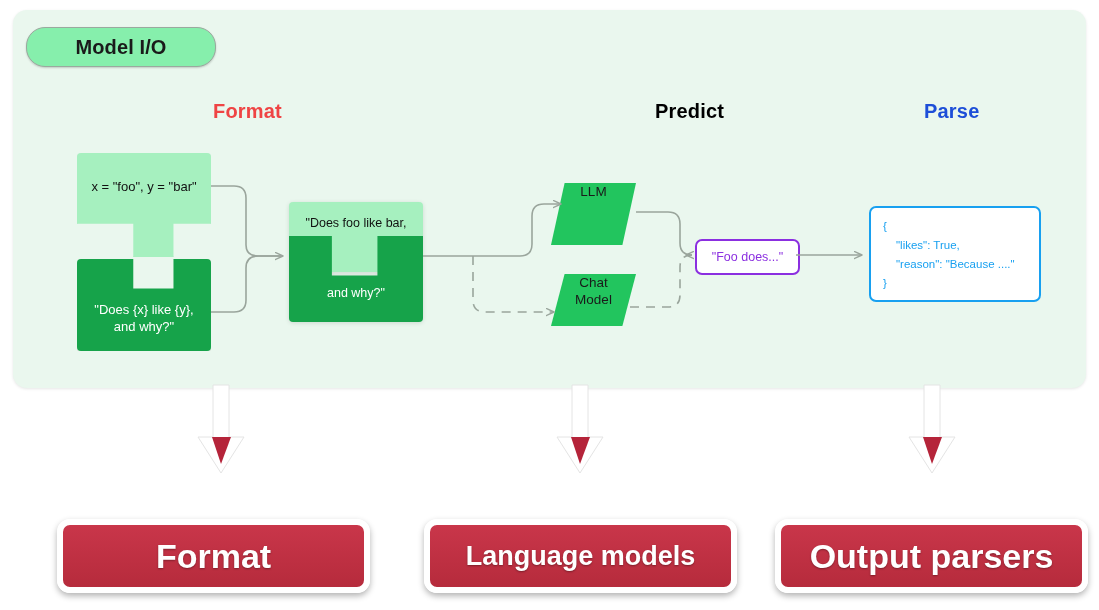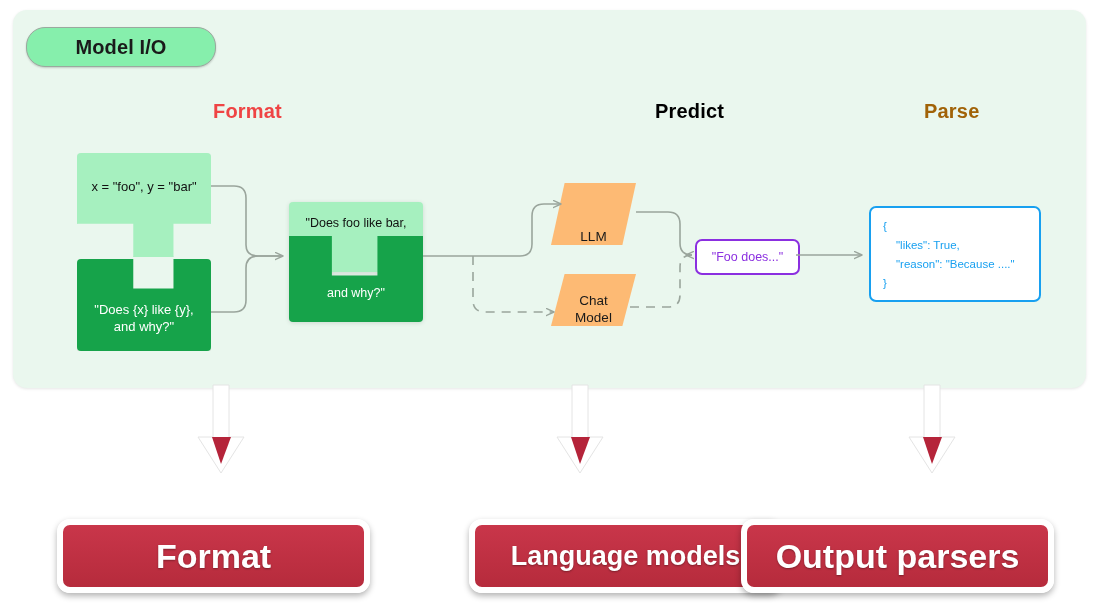"Parse" #head-parse { color: #a16207 -> #1d4ed8 }
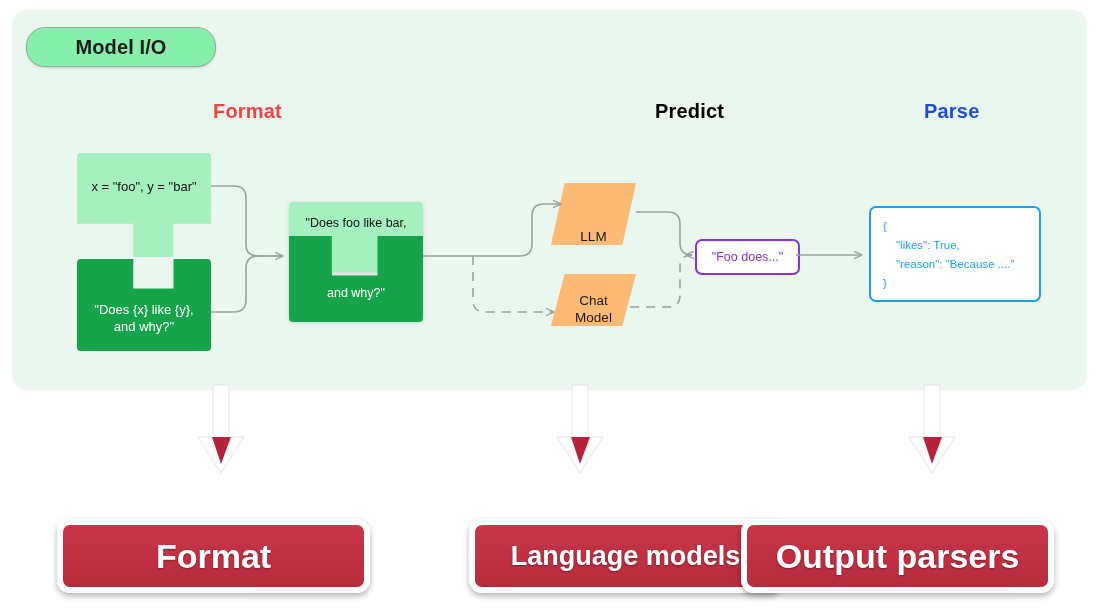"LLM" .para { align-items: flex-end -> flex-start; background: #fdba74 -> #22c55e }
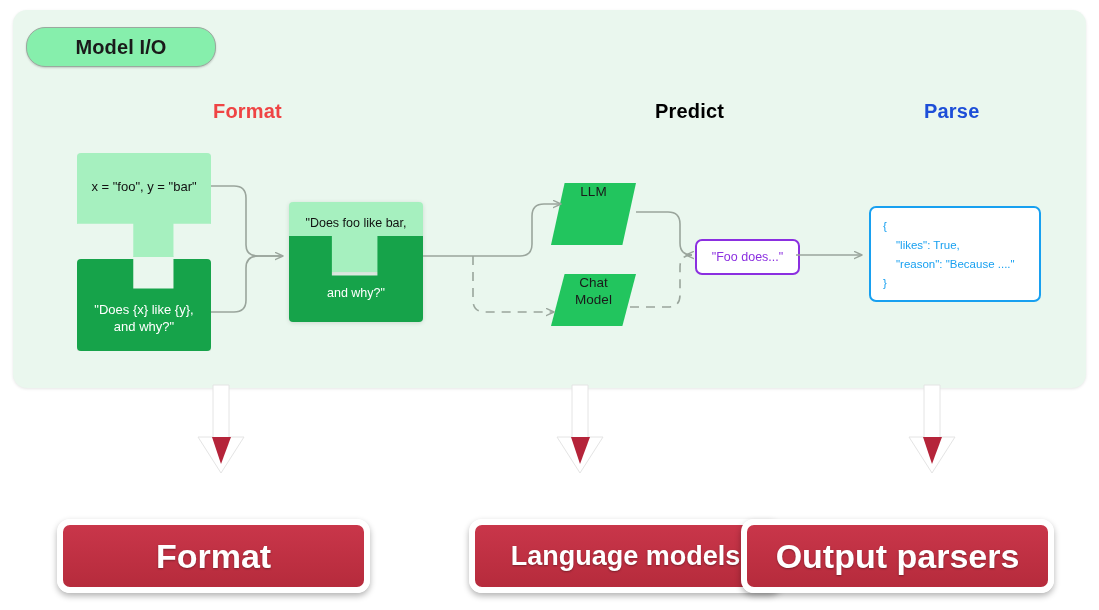"Language models" #red-models { margin-left: 45px -> none }
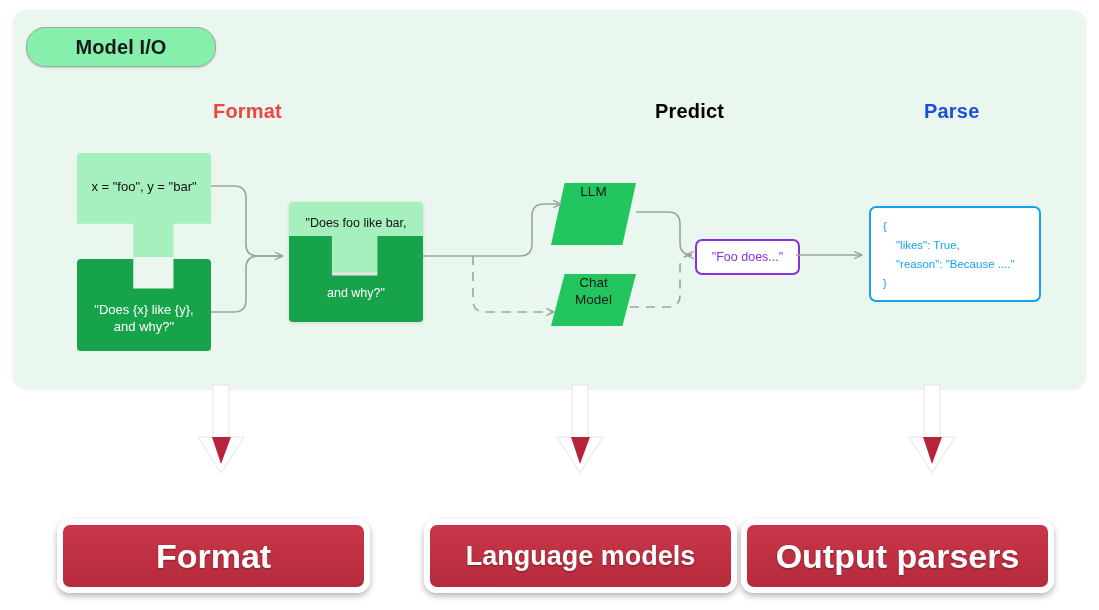"Output parsers" #red-parsers { left: 741px -> 775px }
